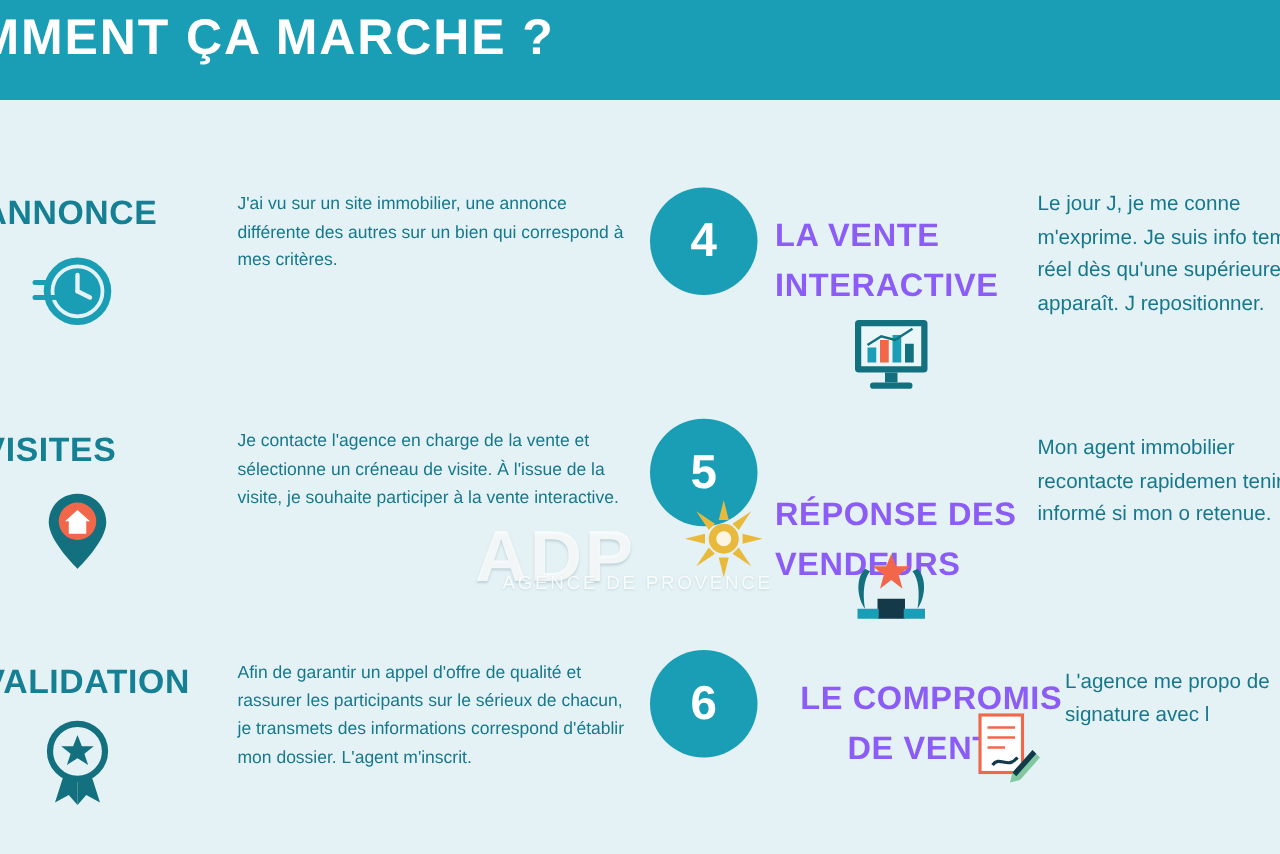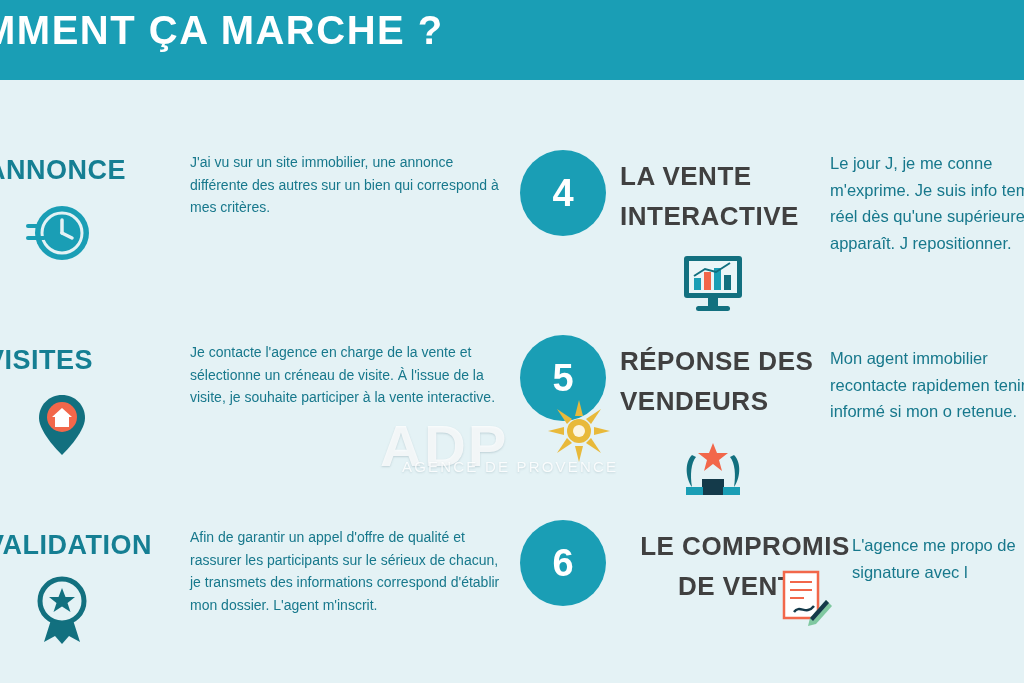"LA VENTE INTERACTIVE" .rstep-title { color: #404040 -> #8b5cf6; top: 6px -> 18px }
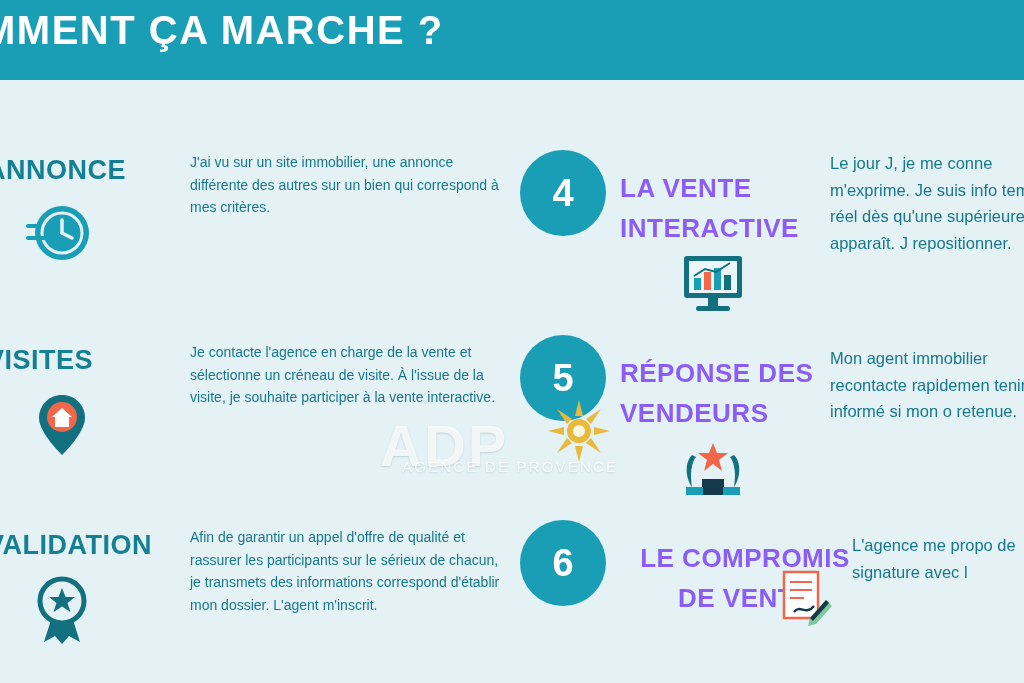"RÉPONSE DES VENDEURS" div.rstep-title { margin-top: none -> 38px }
